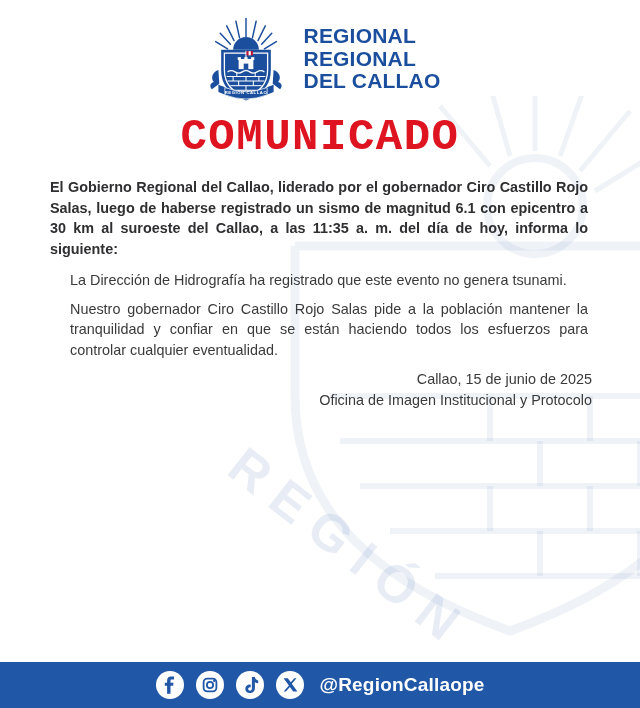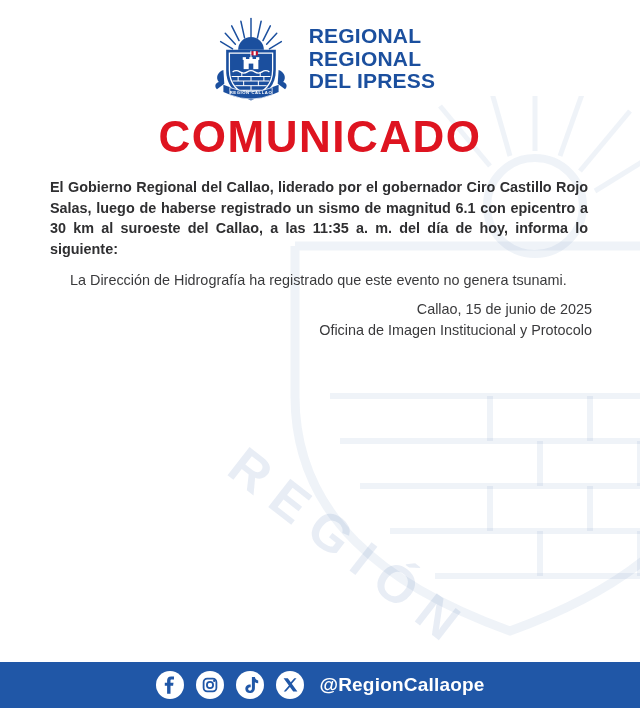"DEL IPRESS" div { text: IPRESS -> CALLAO }
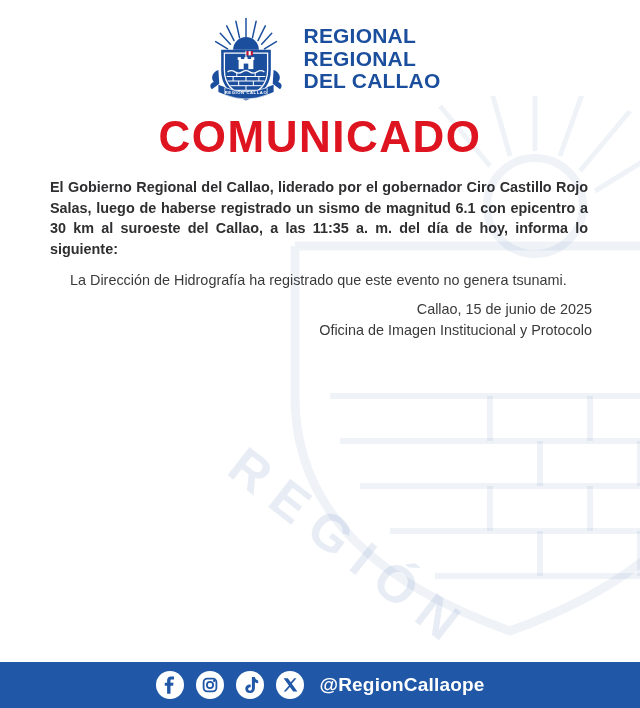"COMUNICADO" .title { font-family: Liberation Sans, sans-serif -> Liberation Mono, monospace }
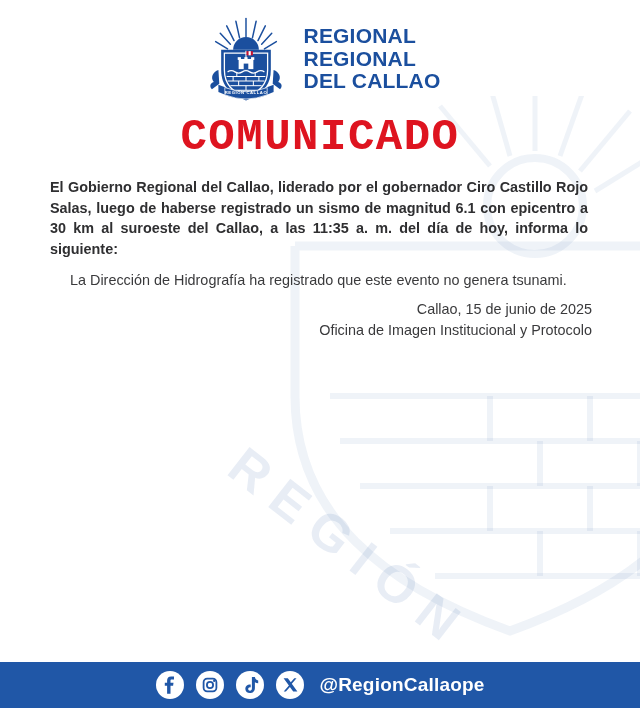"Nuestro gobernador Ciro Castillo Rojo" p.indent { html: none -> <p>Nuestro gobernador Ciro Castillo Rojo Salas pide a la población mantener la tranquilidad y confiar en que se están haciendo todos los esfuerzos para controlar cualquier eventualidad.</p> }
